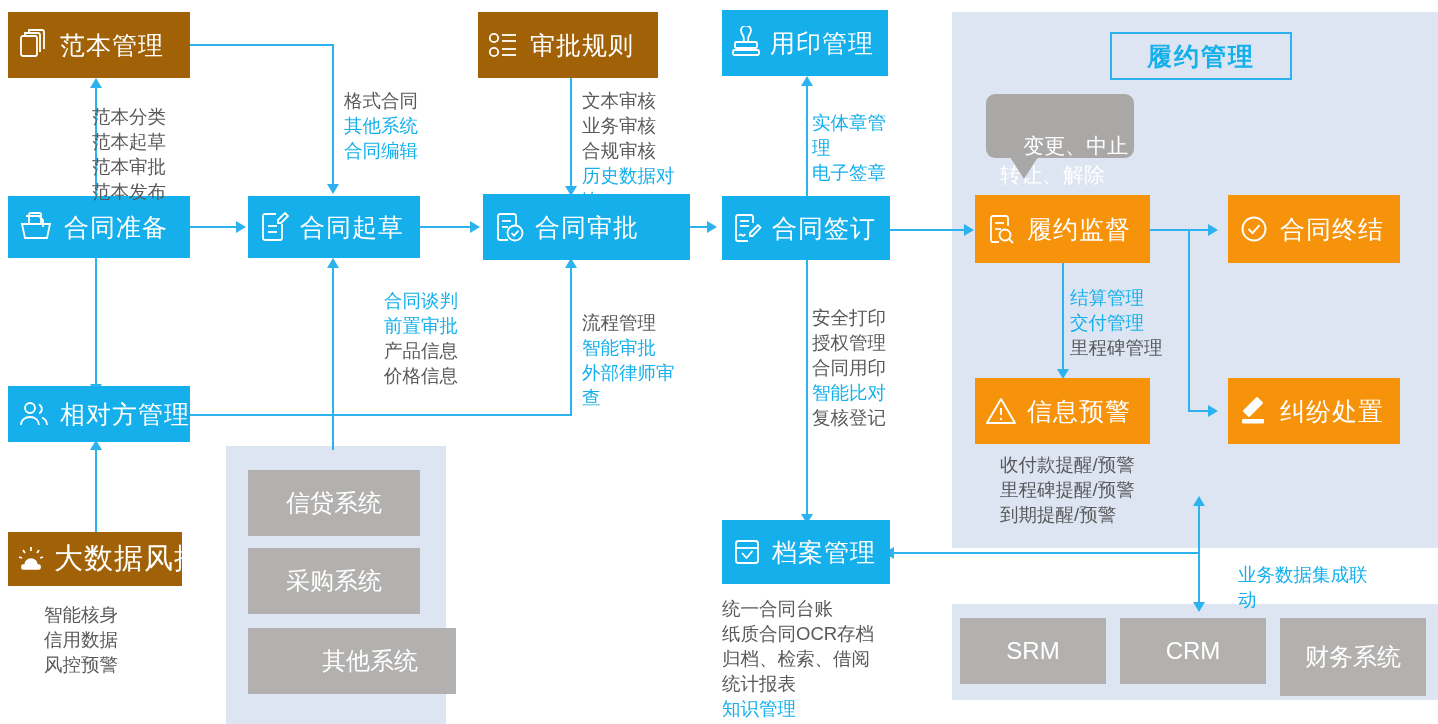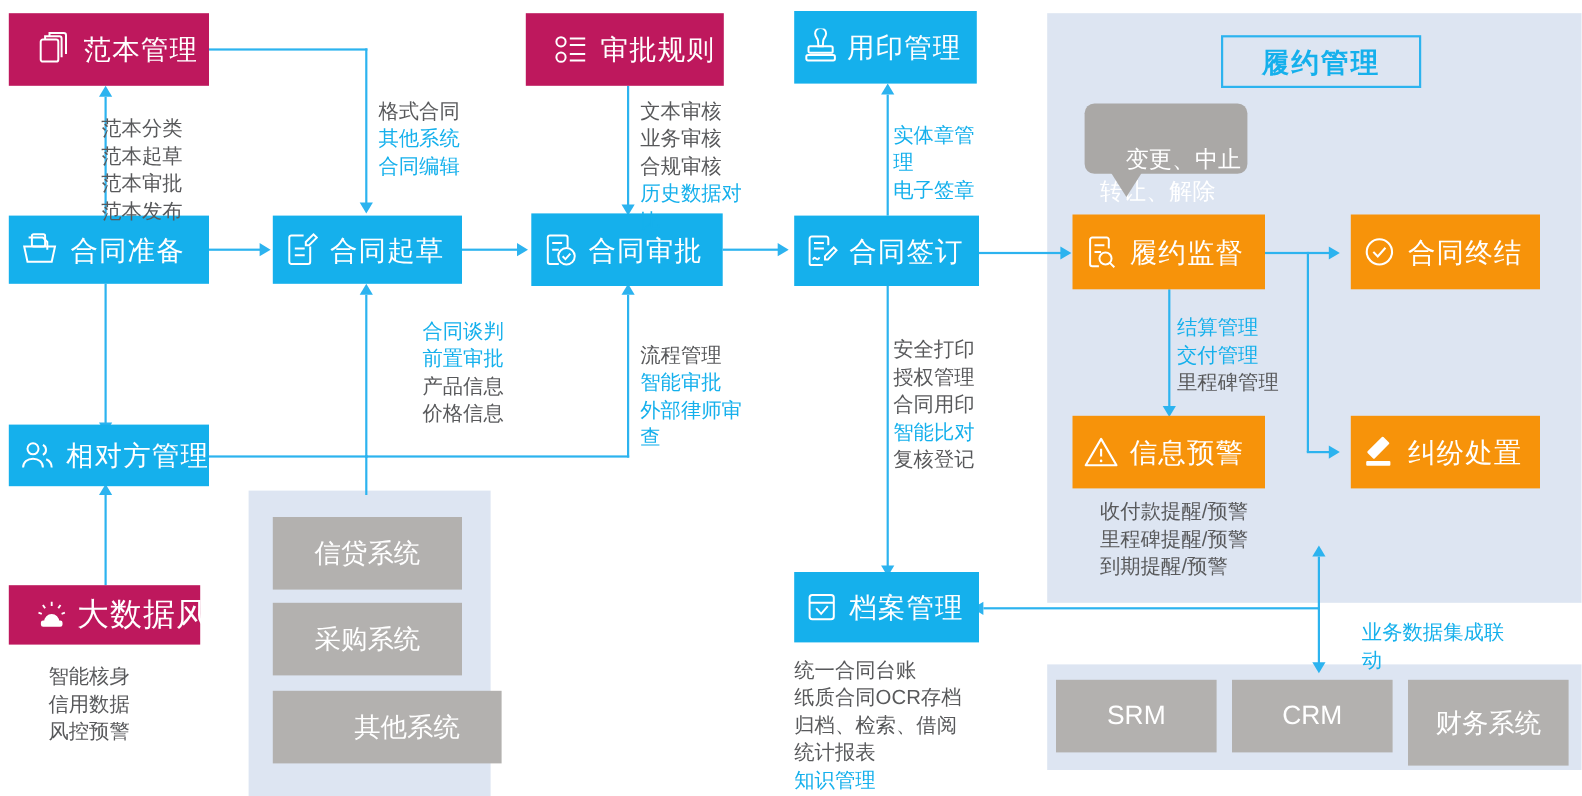"范本管理" .gray { background: #be185d -> #a16207; padding-left: 16px -> none }
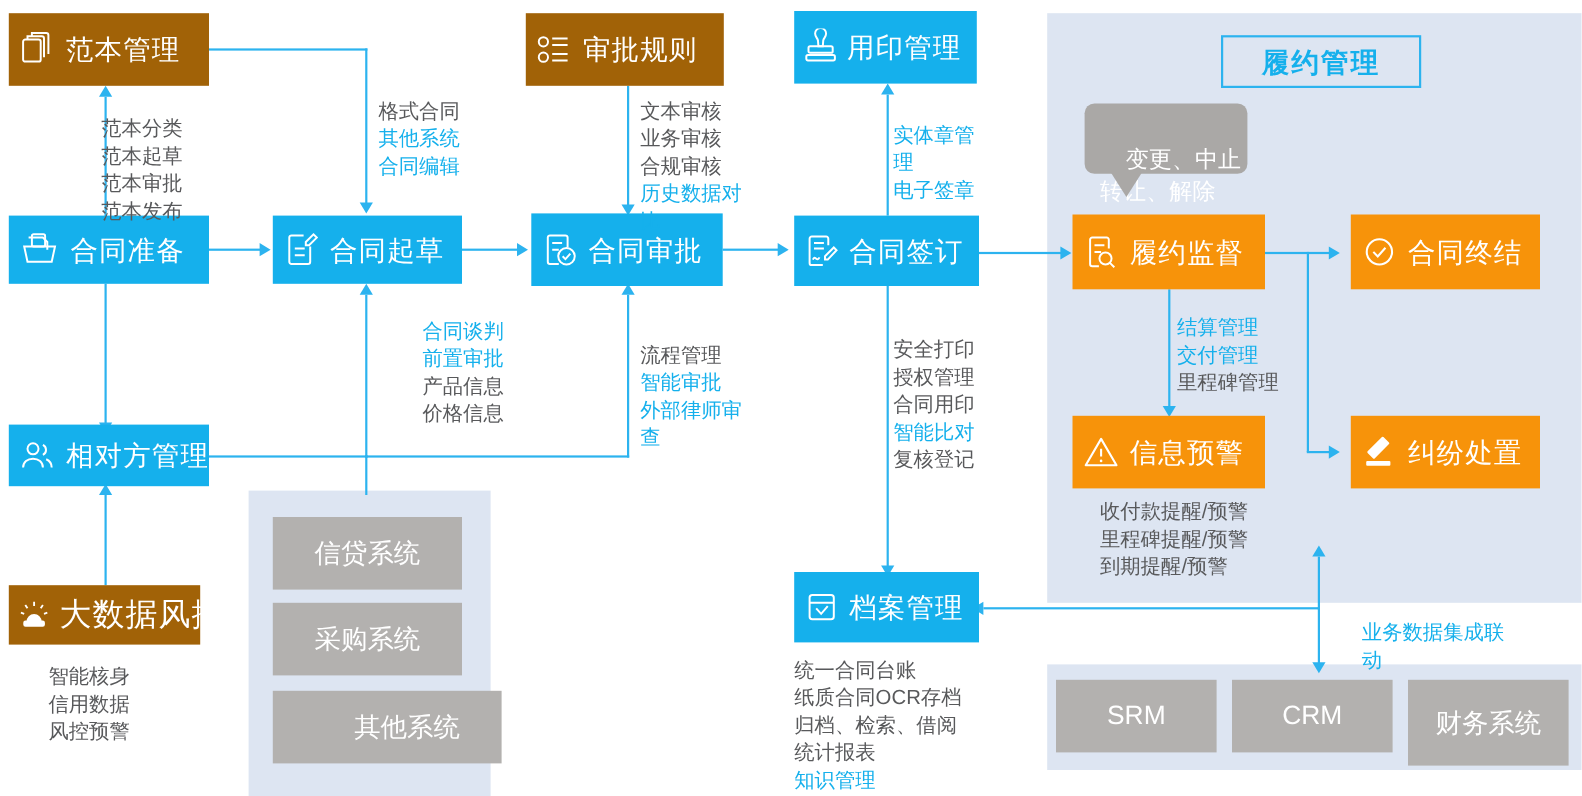"合同审批" div.box { width: 174px -> 207px }
